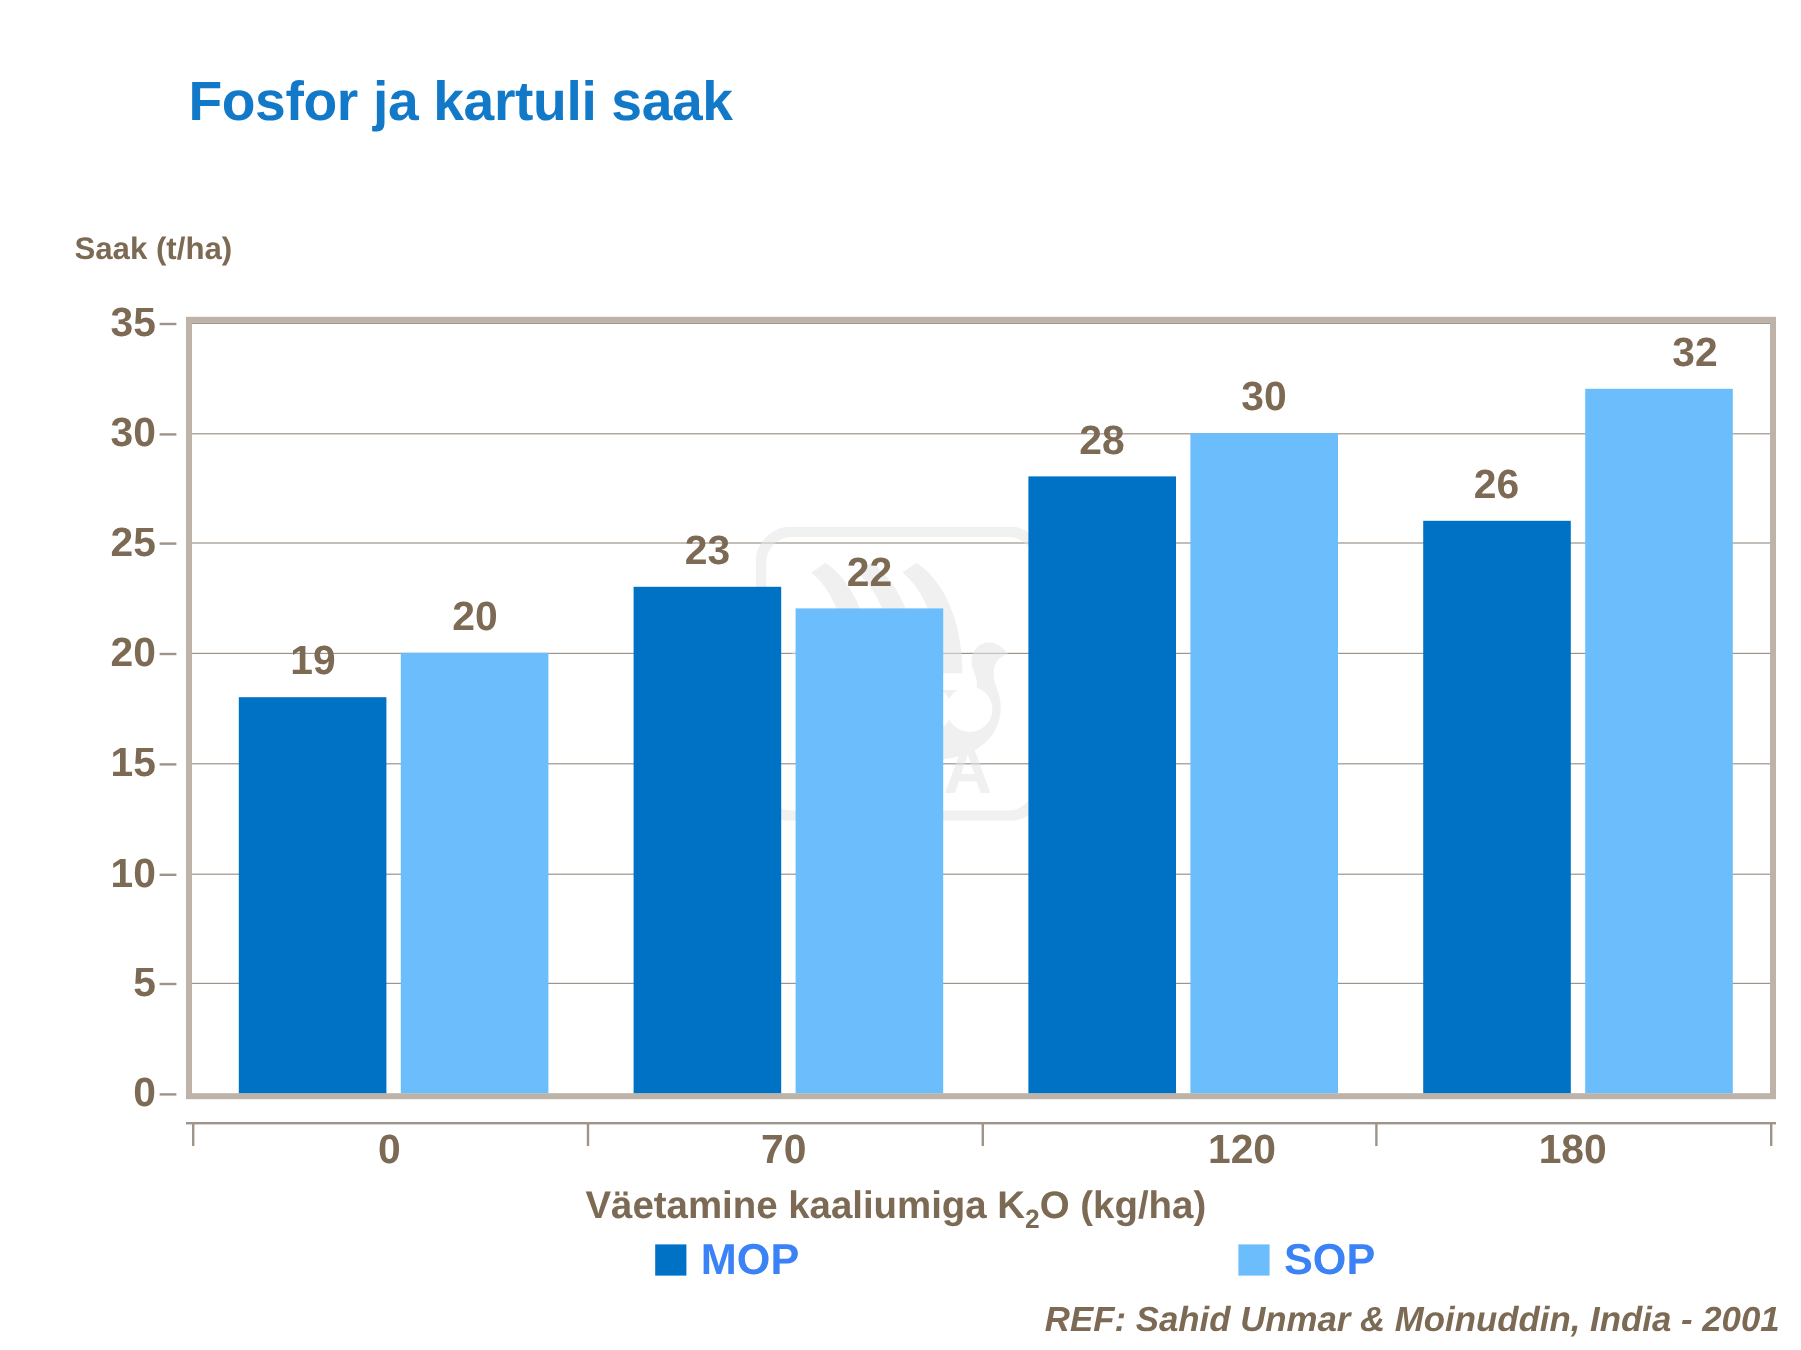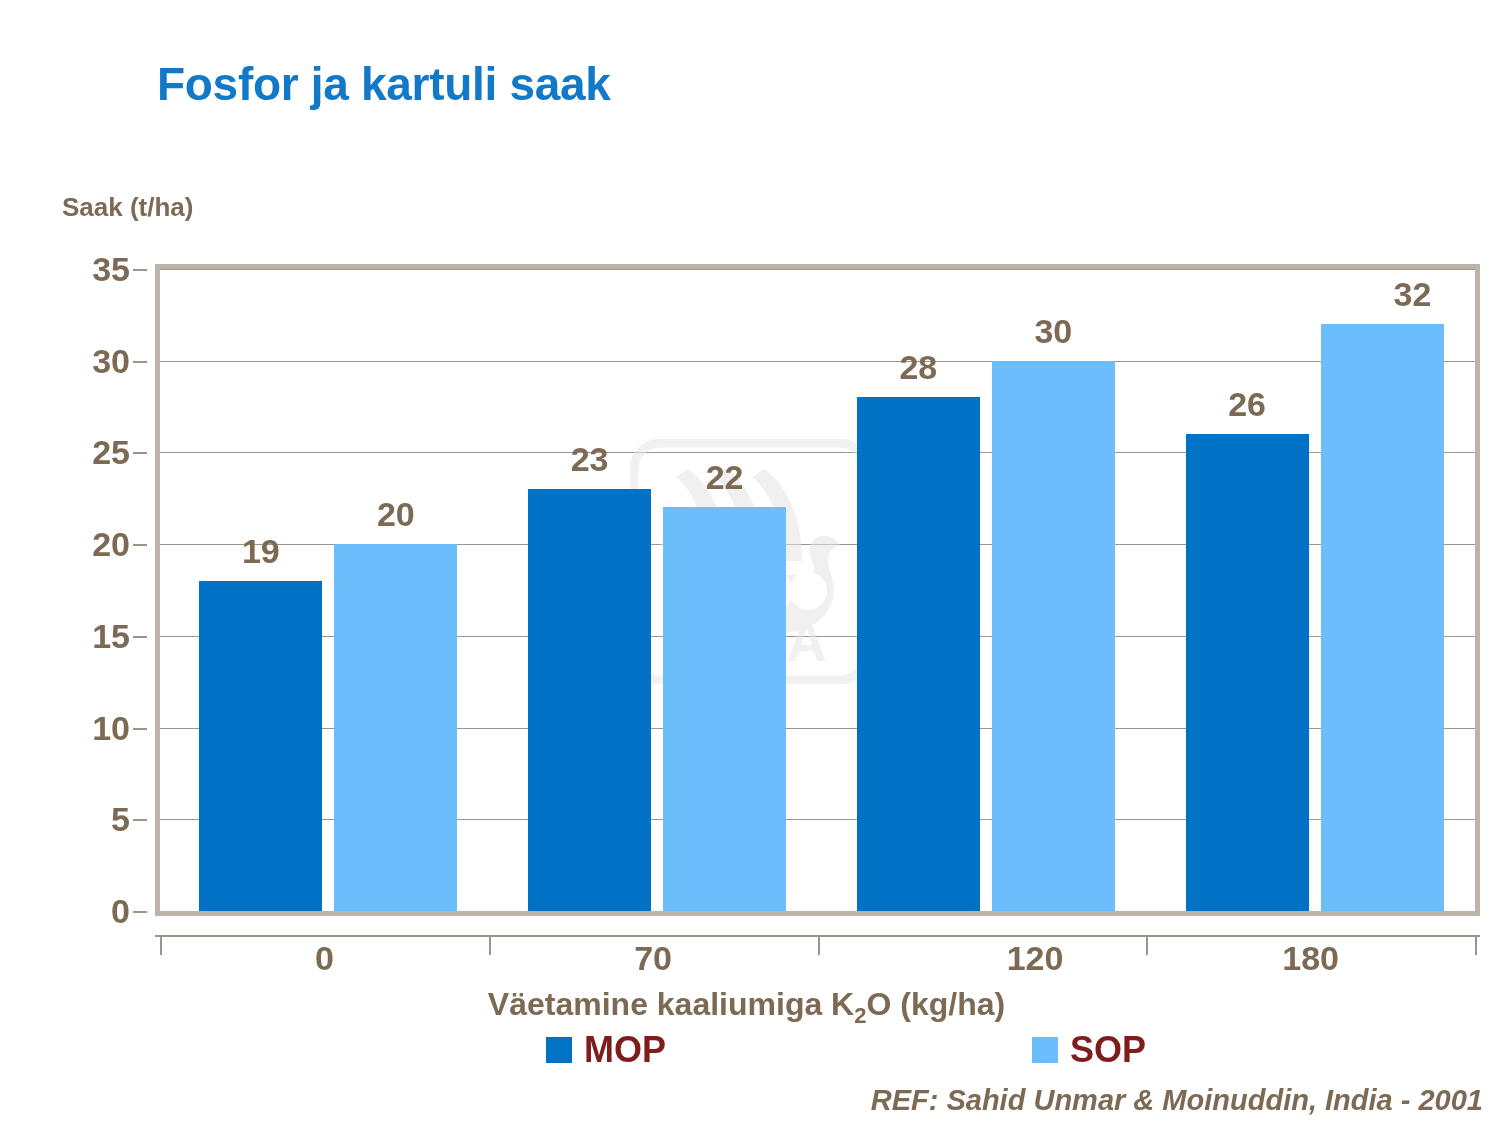"MOP" .legend-label { color: #7f1d1d -> #3b82f6 }
